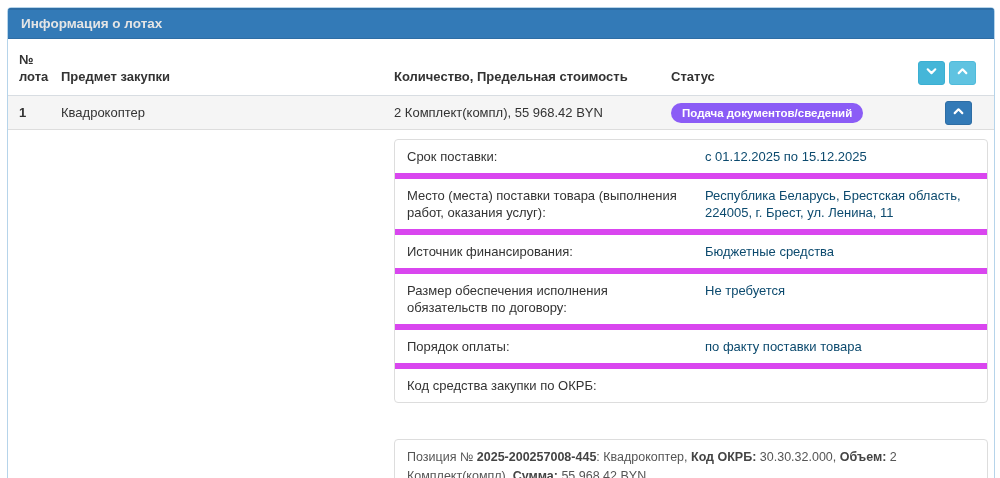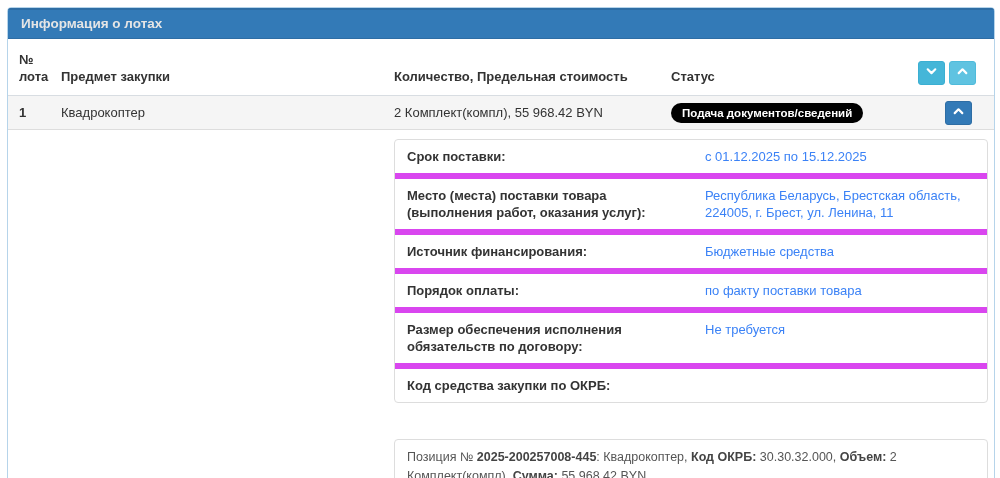"Подача документов/сведений" .badge { background: #000000 -> #8b5cf6 }
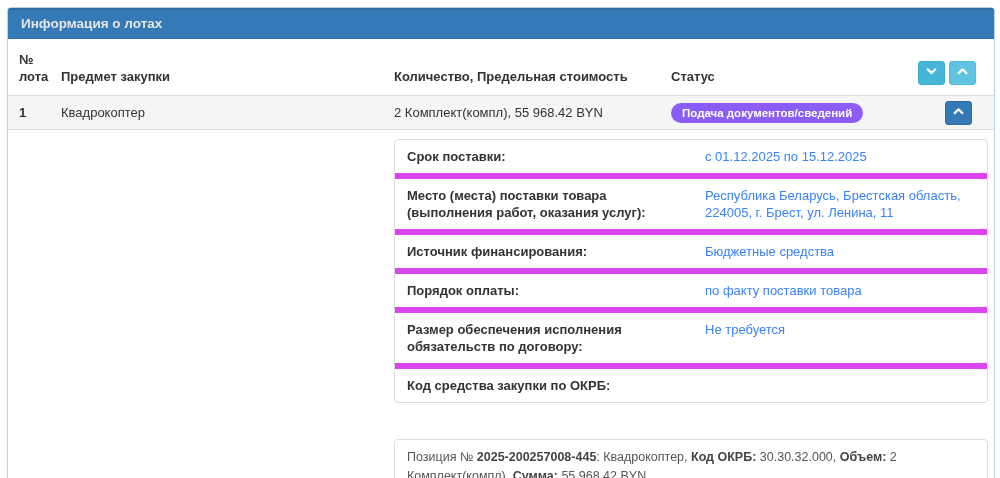"Срок поставки:" .dlabel { font-weight: bold -> normal }
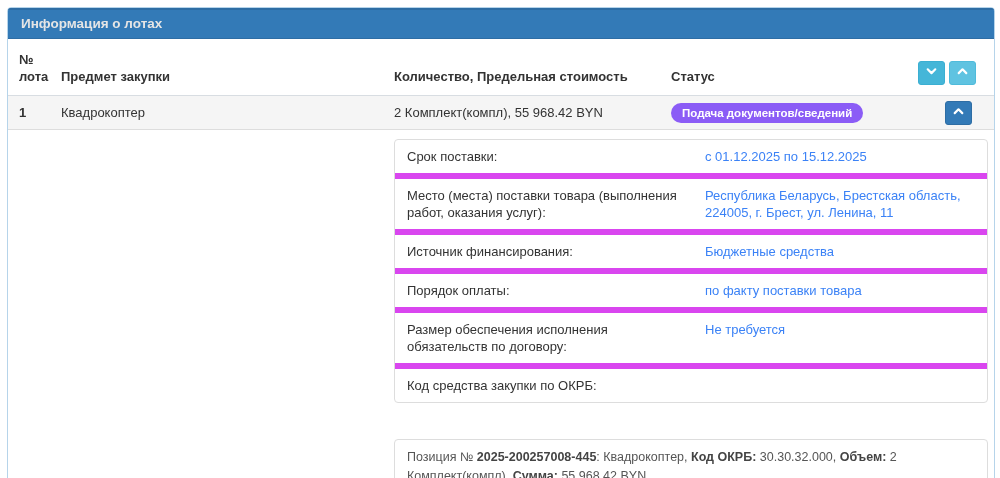"с 01.12.2025 по 15.12.2025" .dvalue { color: #3b82f6 -> #0c4a6e }
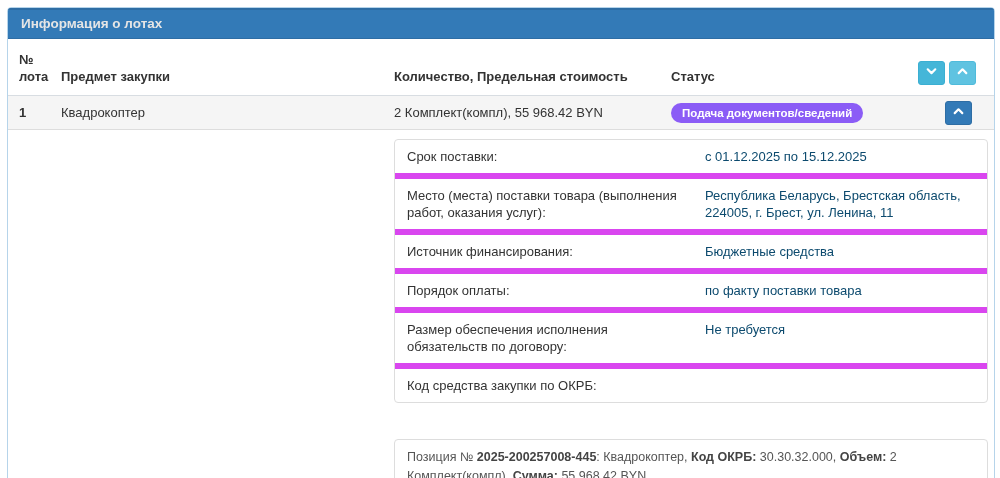"Порядок оплаты:" div.drow { order: before "Размер обеспечения исполнения" -> after "Размер обеспечения исполнения" }
